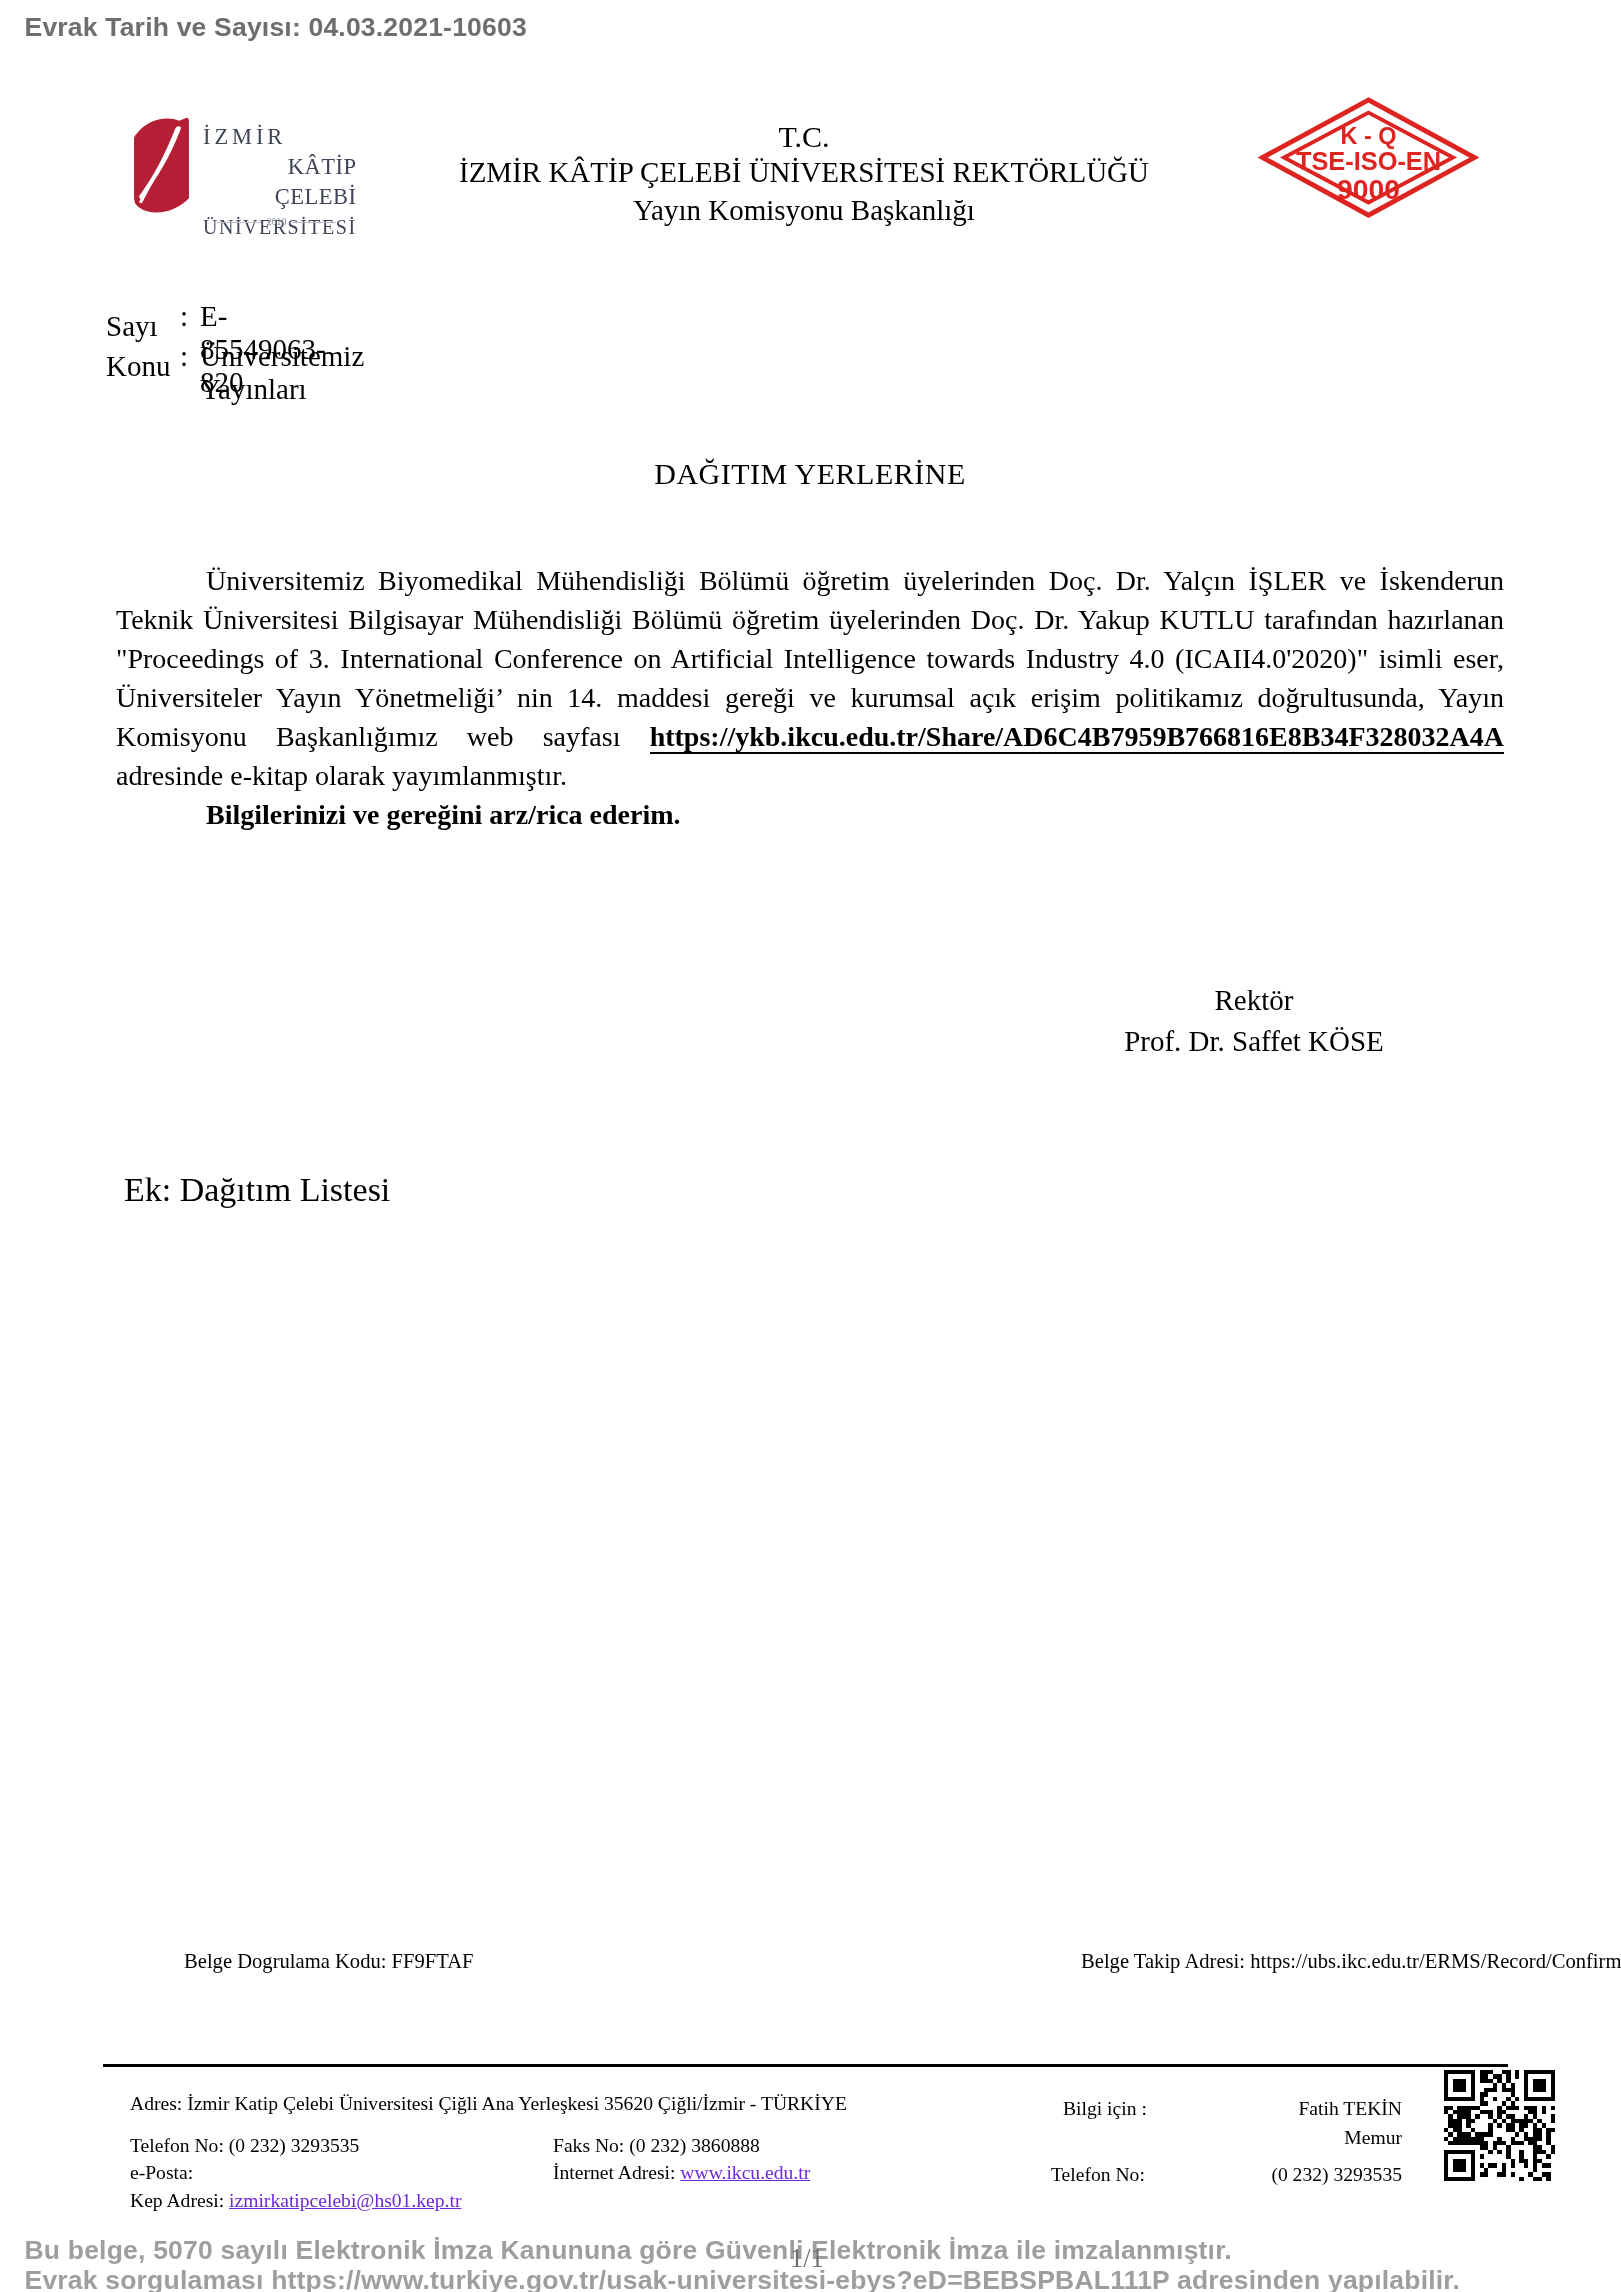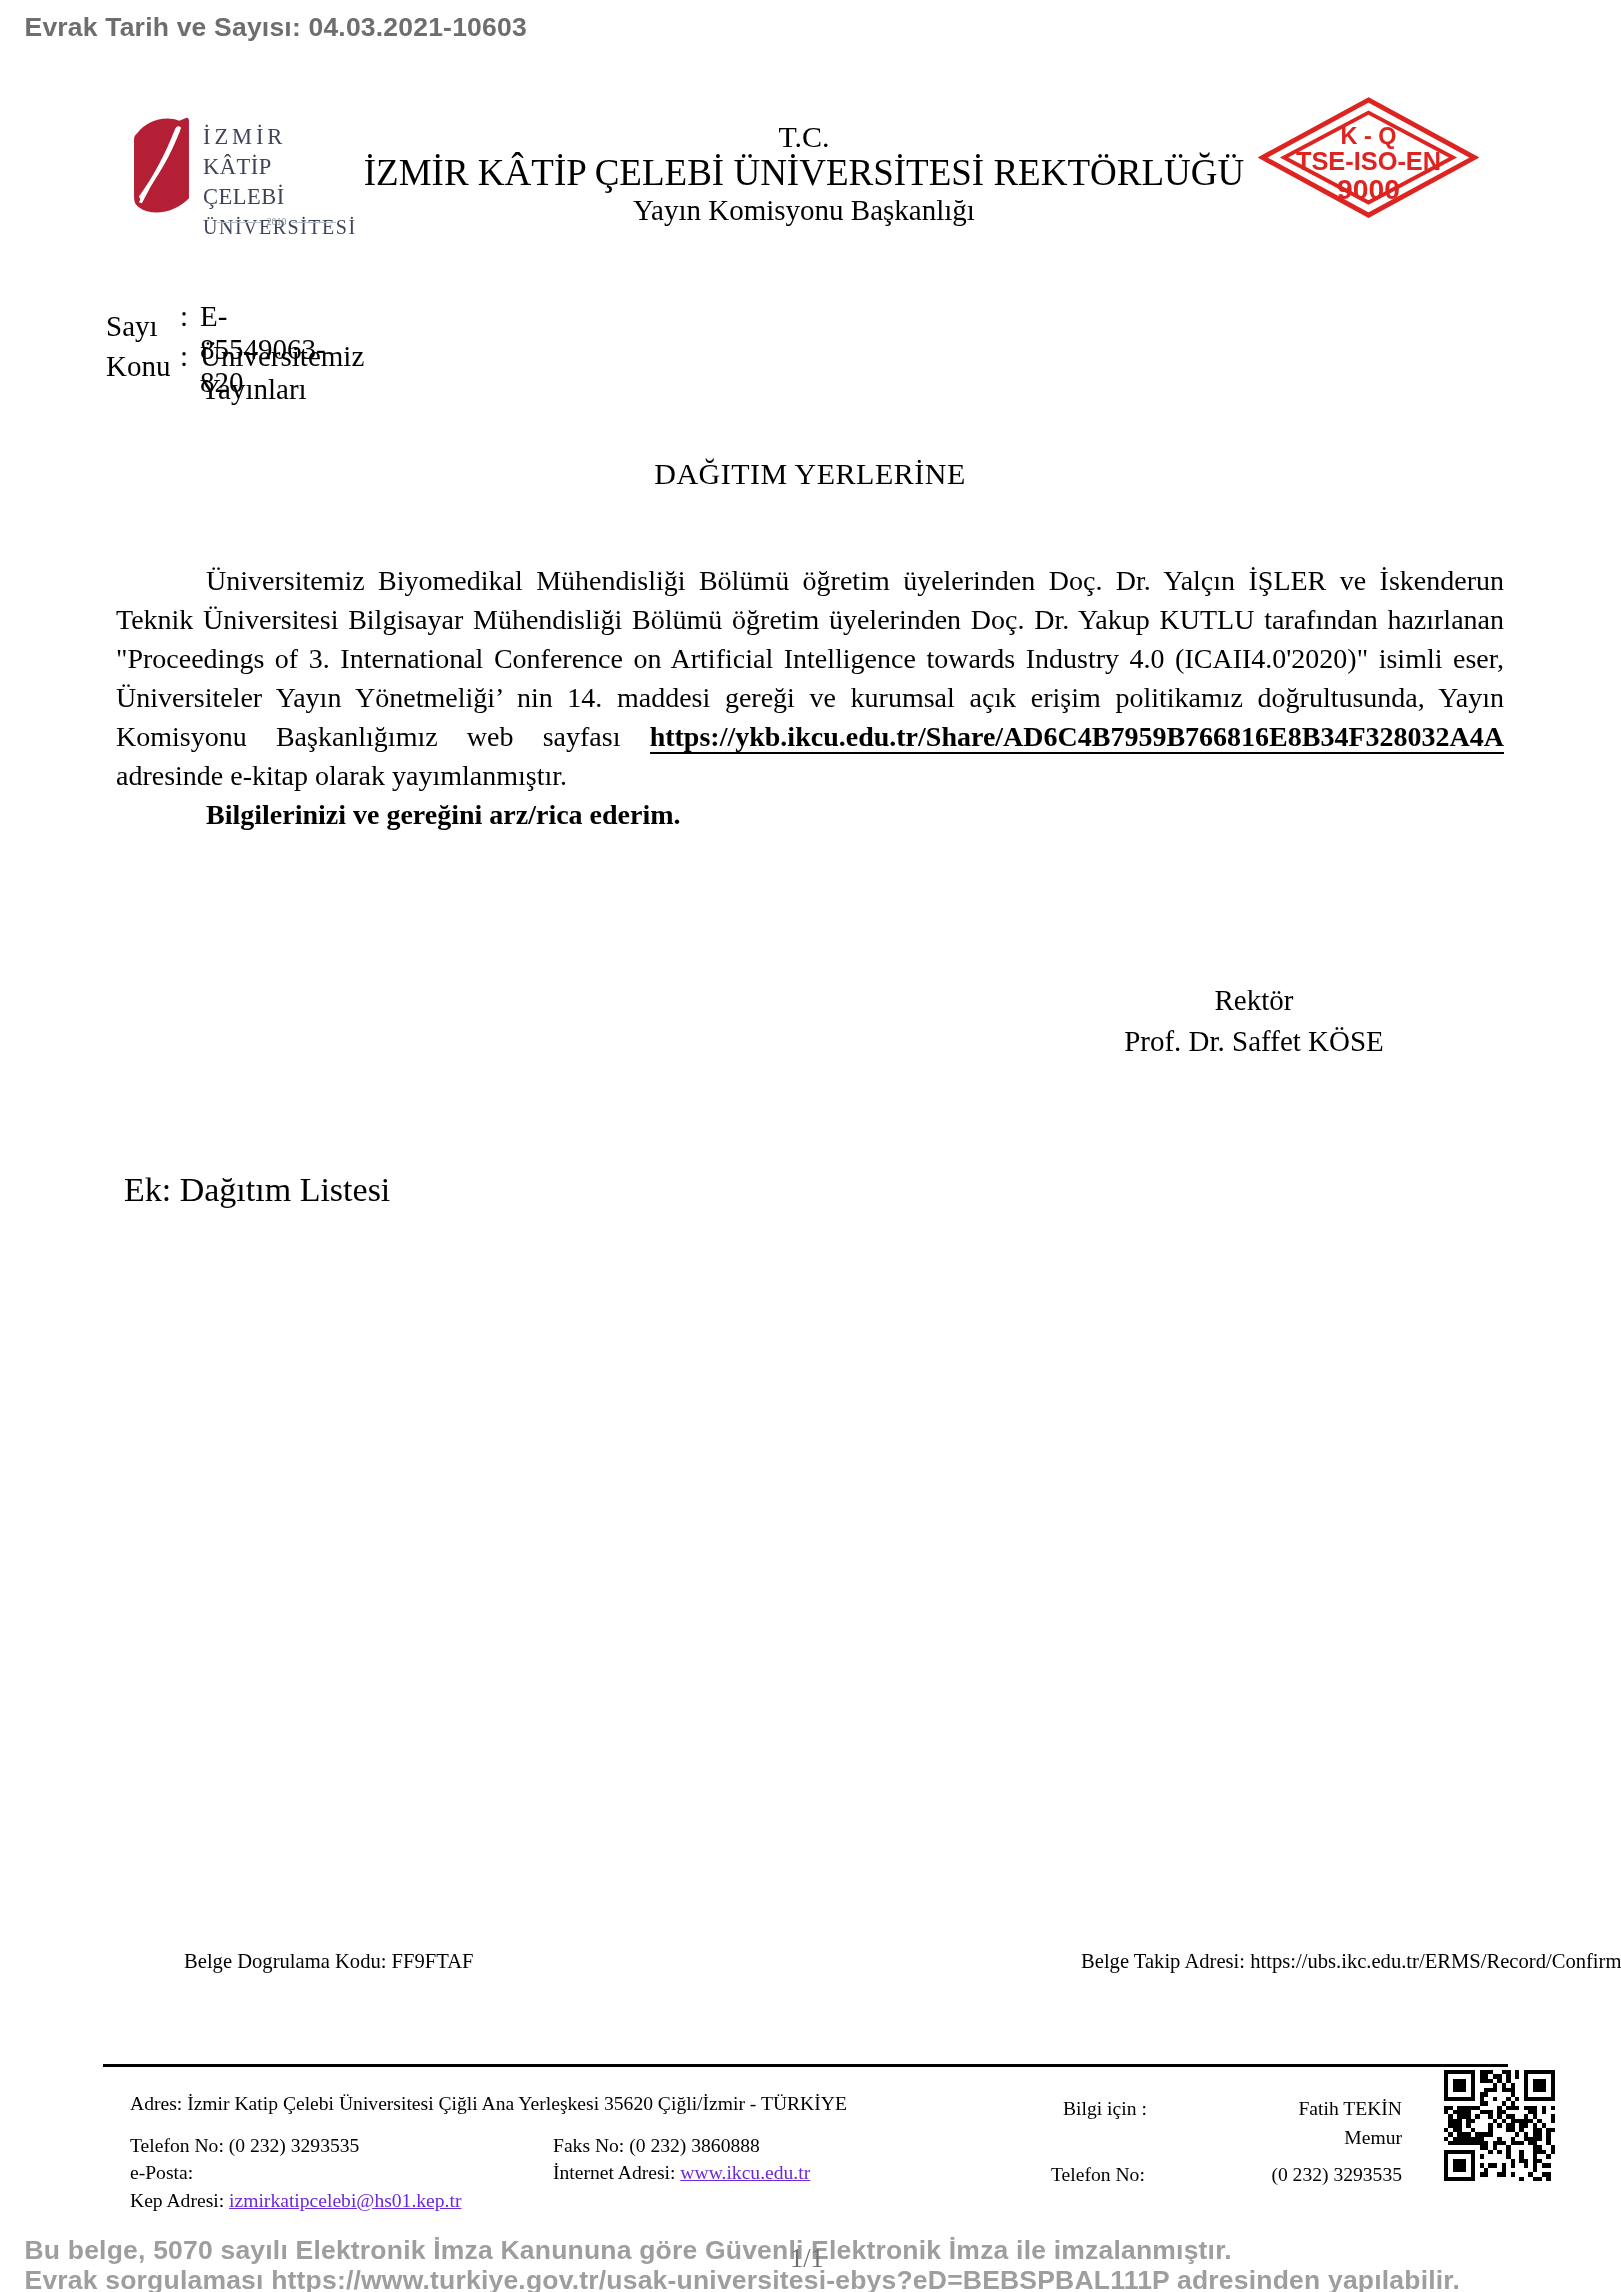"KÂTİP ÇELEBİ" .uni-text .l2 { text-align: none -> right }
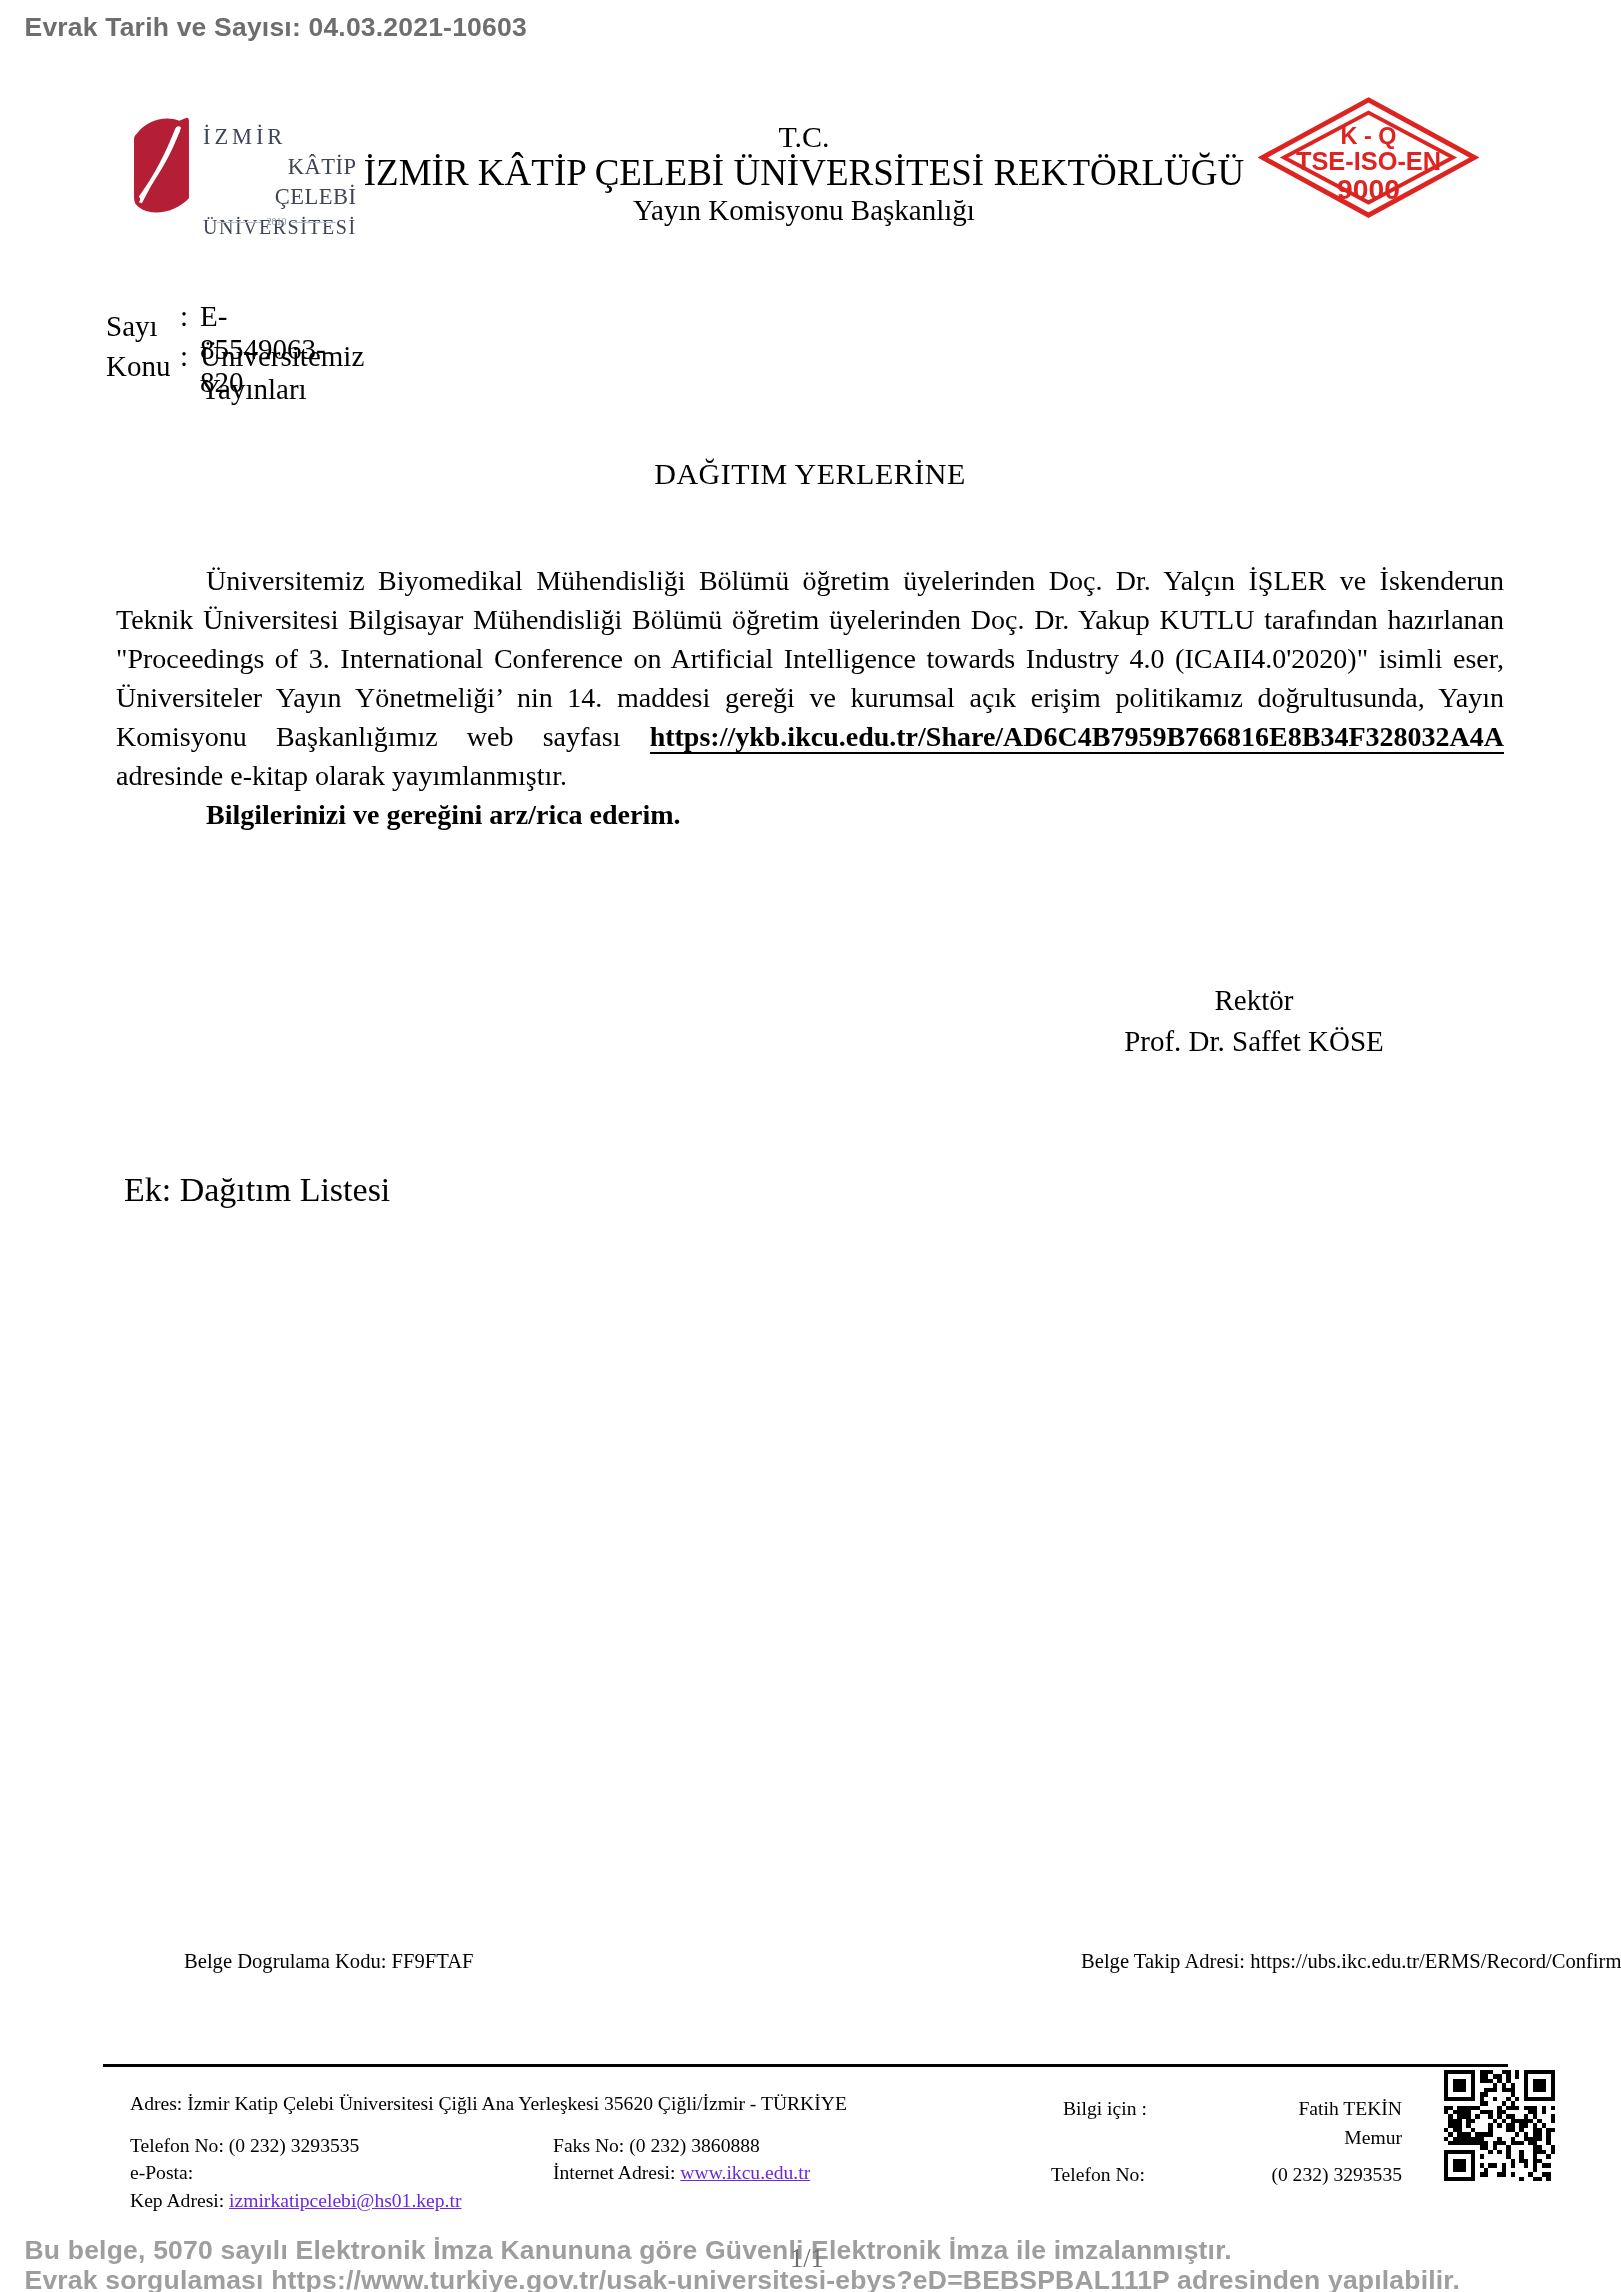"İZMİR KÂTİP ÇELEBİ ÜNİVERSİTESİ" .head-title { font-size: 37px -> 29px }
